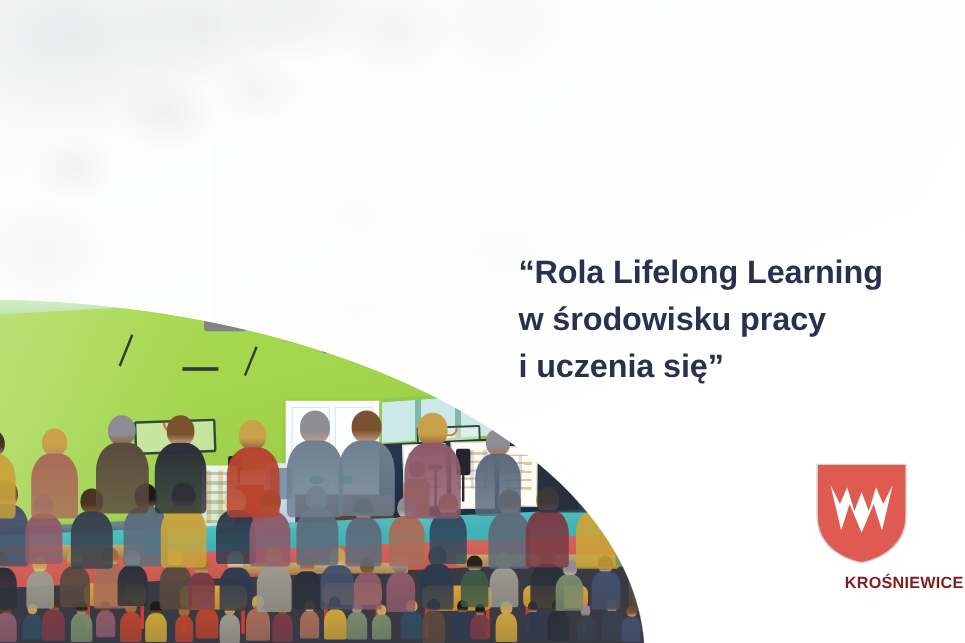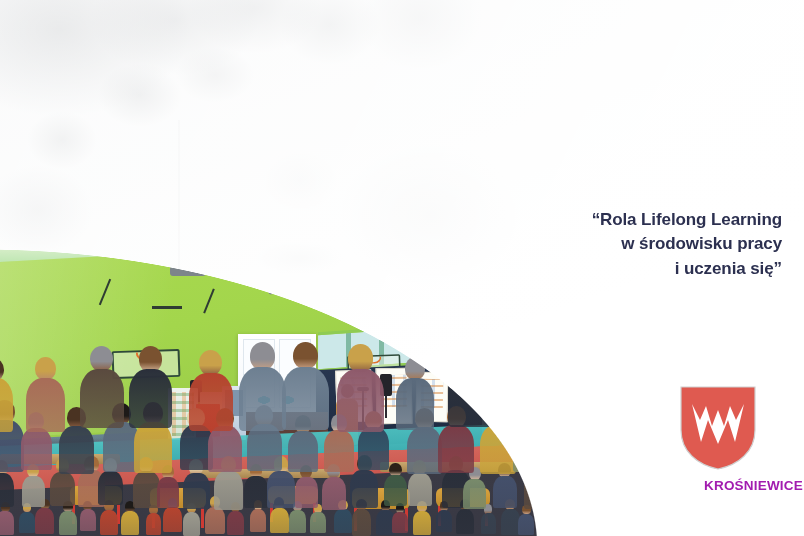"“Rola Lifelong Learning" .subtitle { font-size: 17px -> 27px; text-align: right -> left }
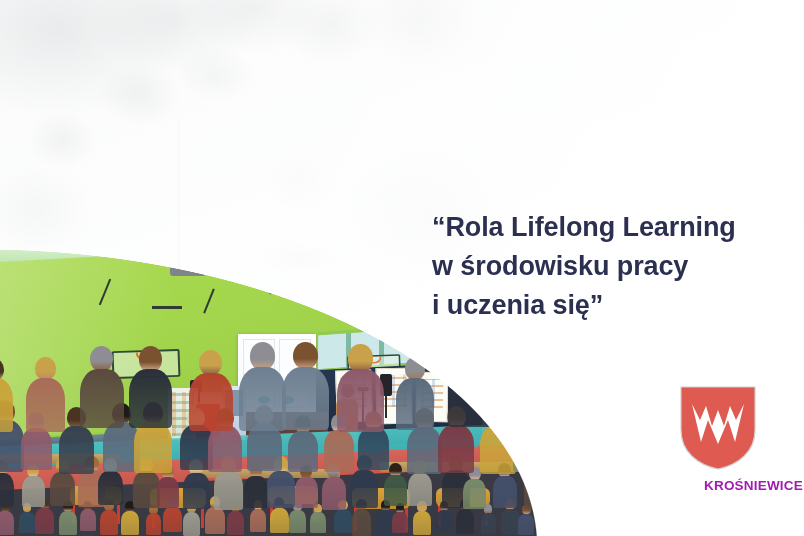"KROŚNIEWICE" .logo-name { color: #a21caf -> #7f1d1d }
